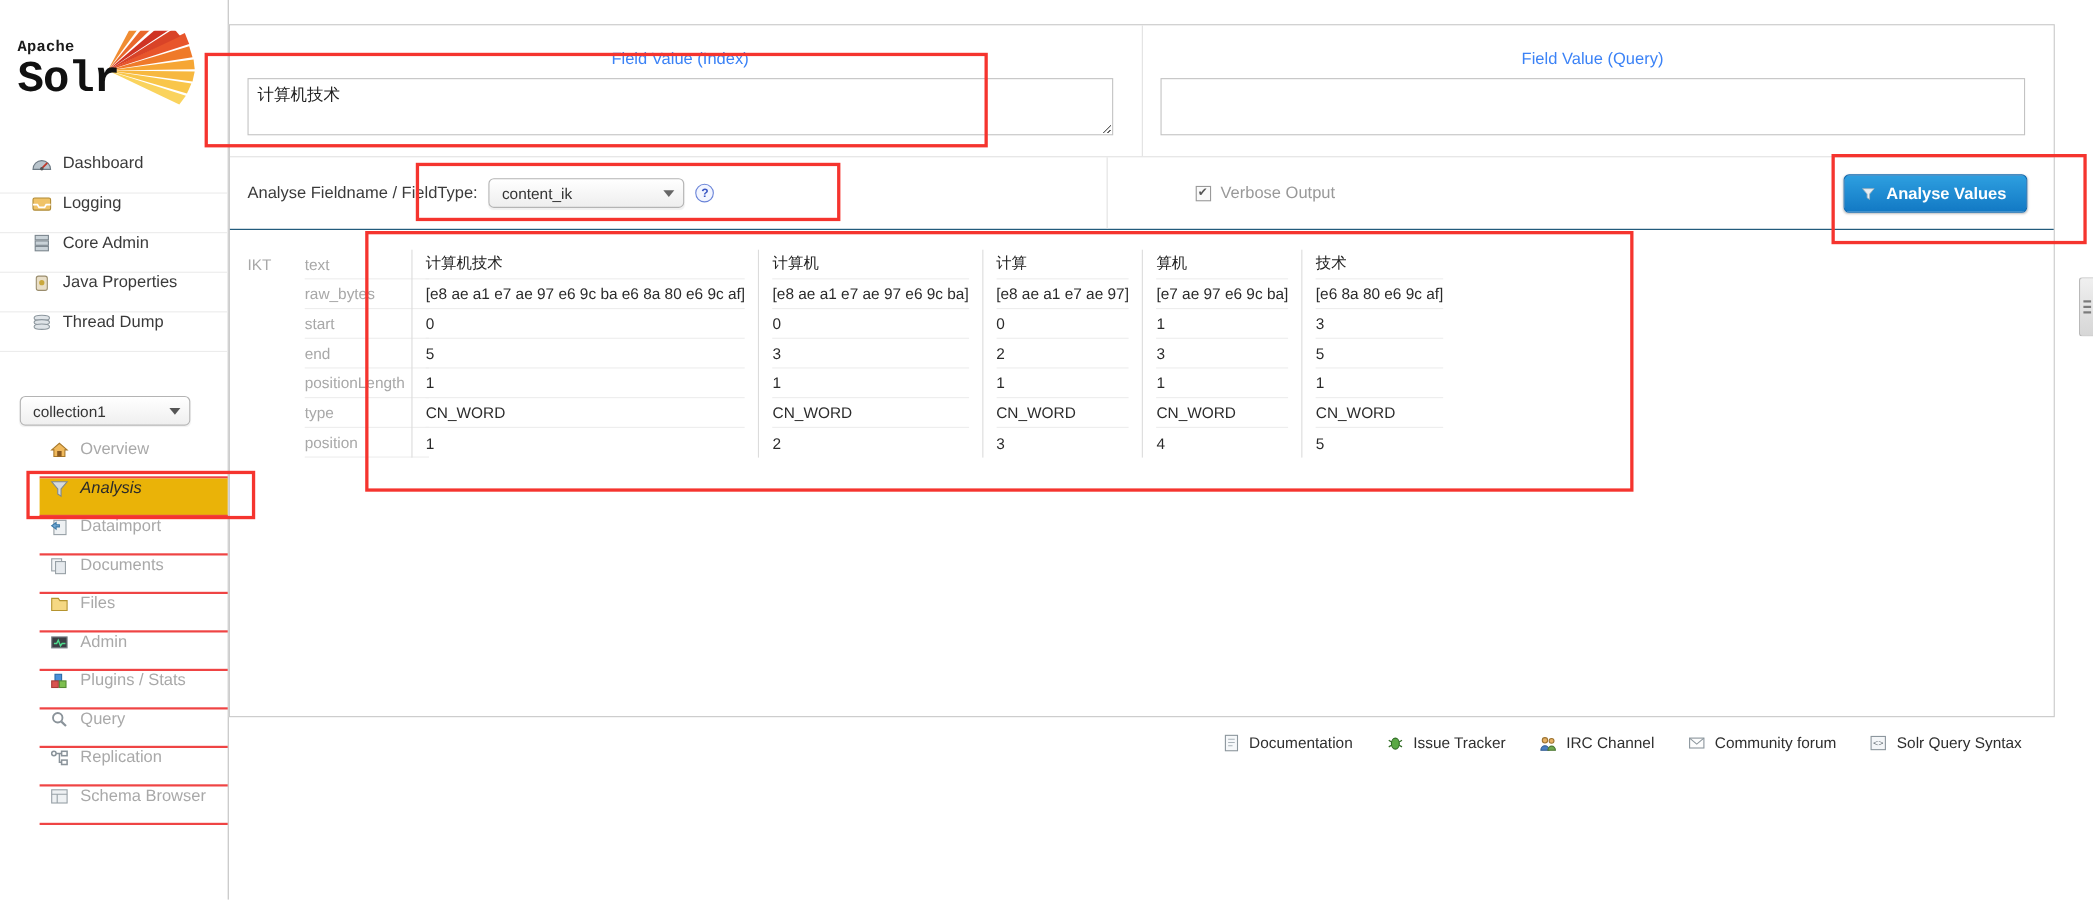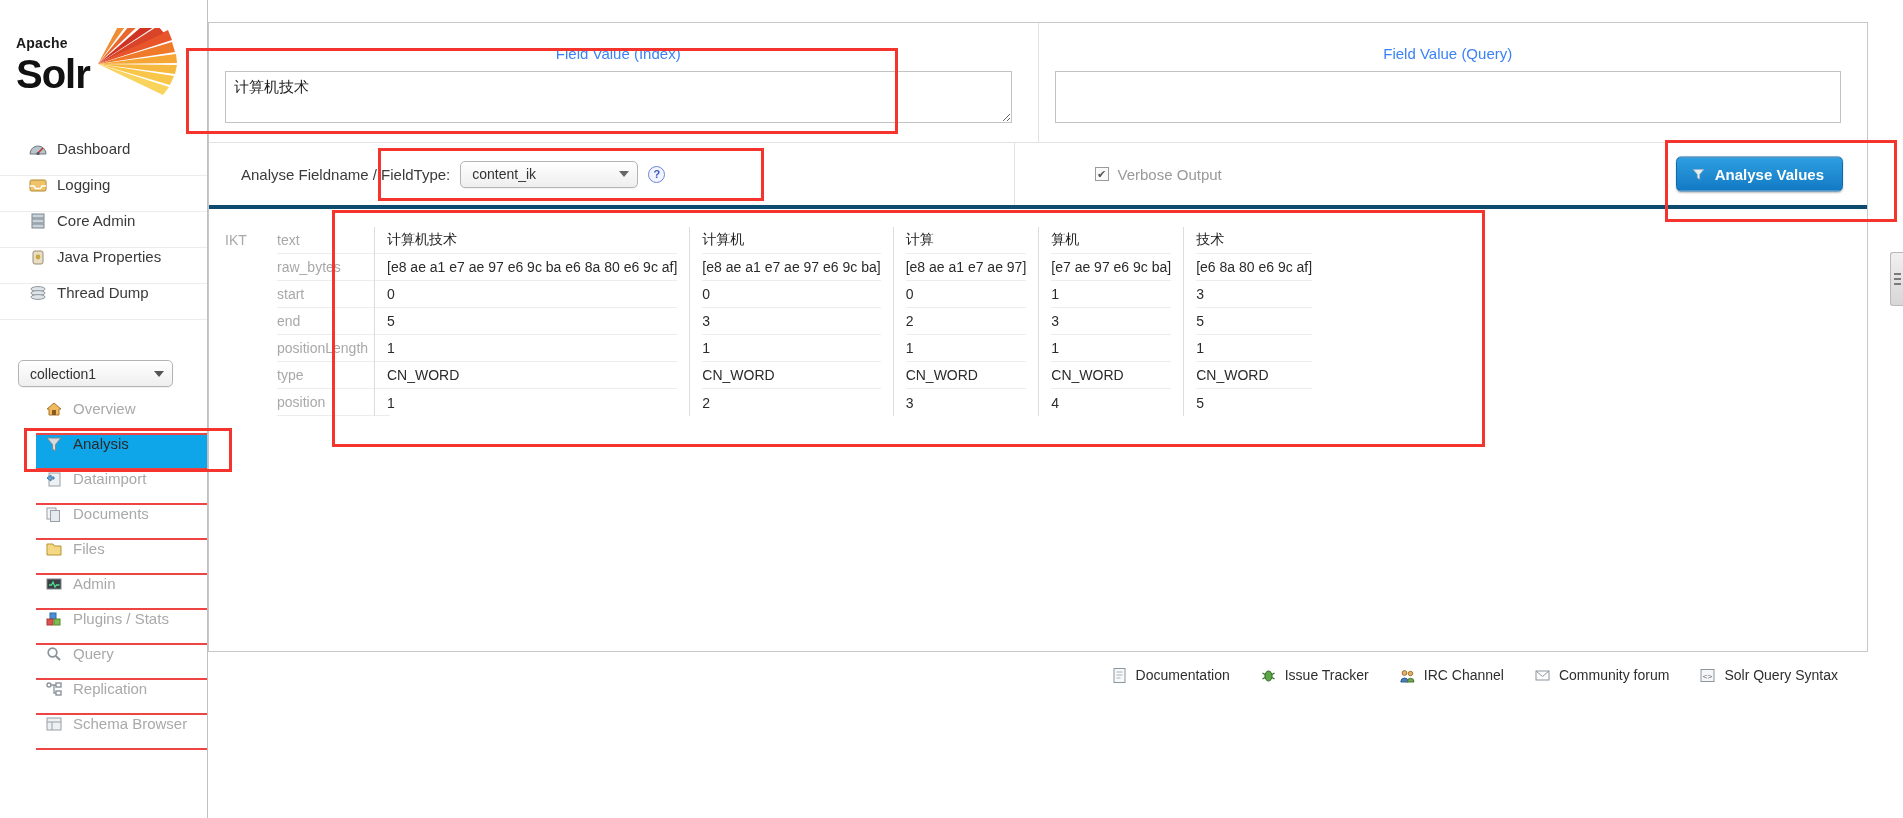"Apache" .logo-wrap { font-family: none -> Liberation Mono, monospace }
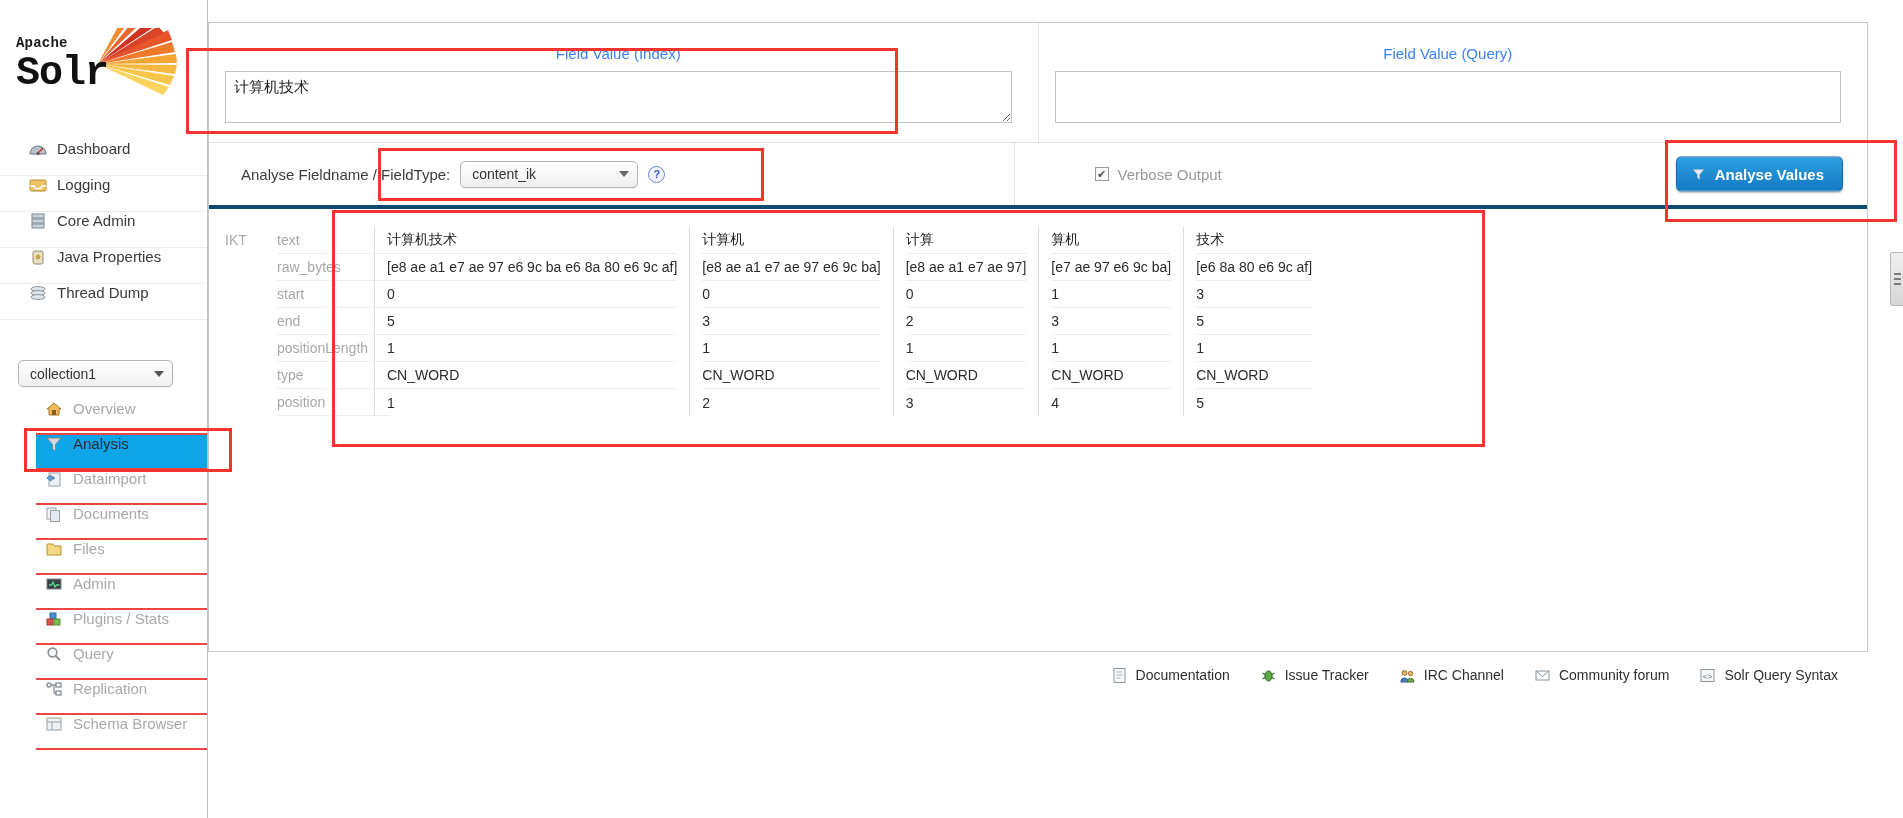"Analyse Fieldname / FieldType:" .midrow { border-bottom: 4px solid #0c4a6e -> 1px solid #0c4a6e; padding-left: 16px -> none }
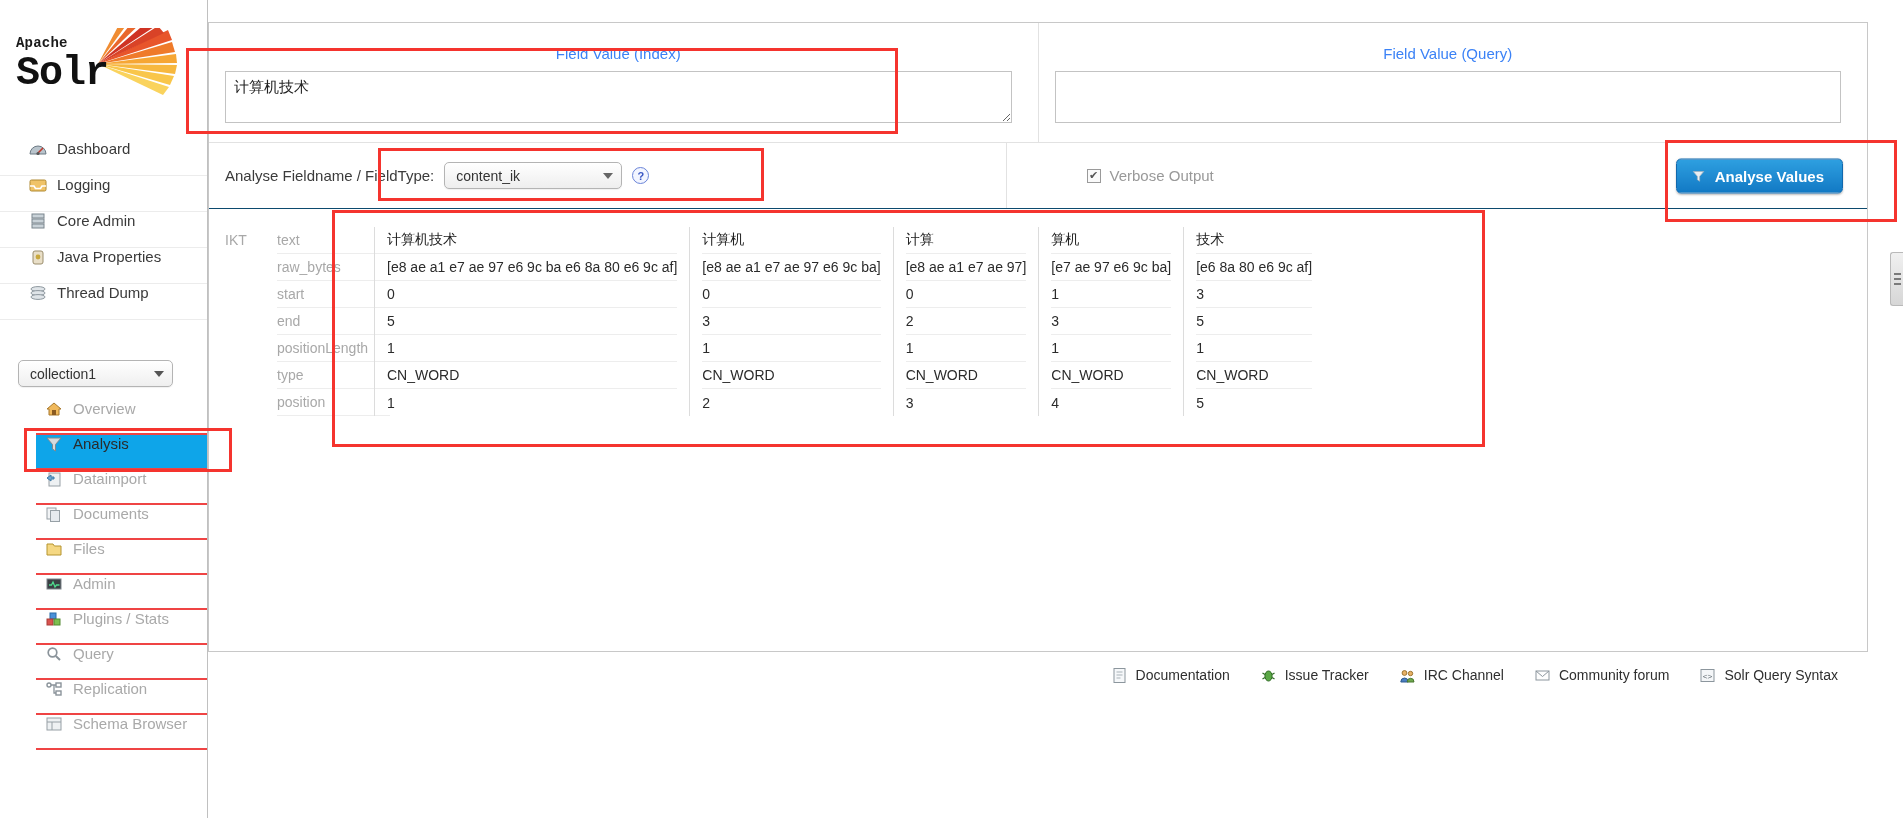"Analysis" .nav-core .nav-item.active { background: #0ea5e9 -> #eab308; font-style: none -> italic }
